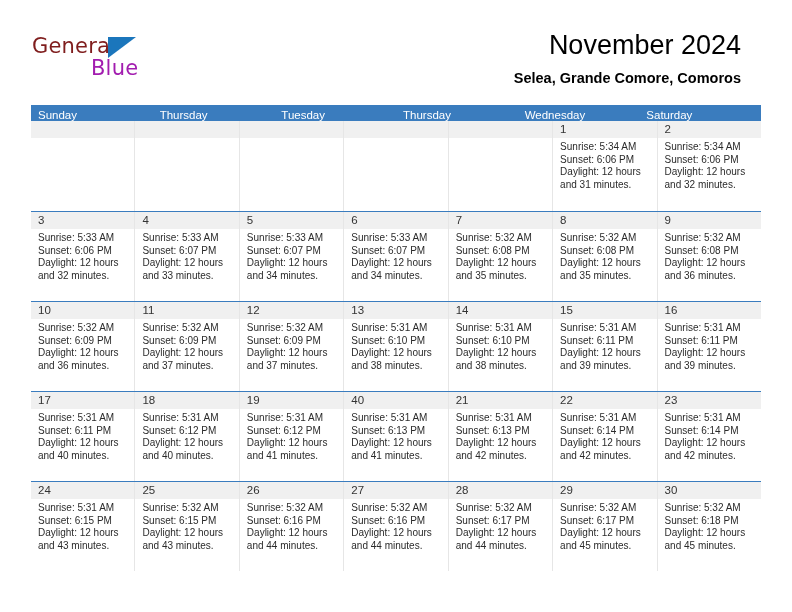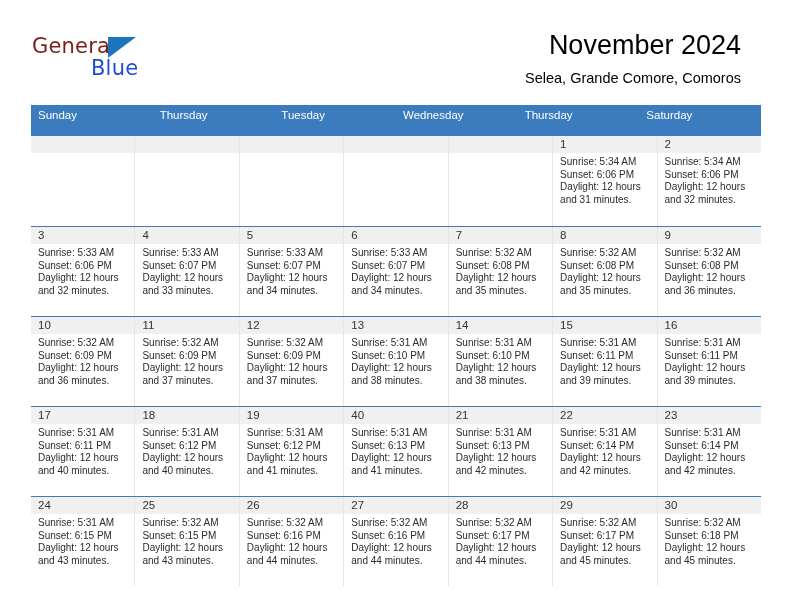"Blue" .logo-blue { color: #1d4ed8 -> #a21caf }
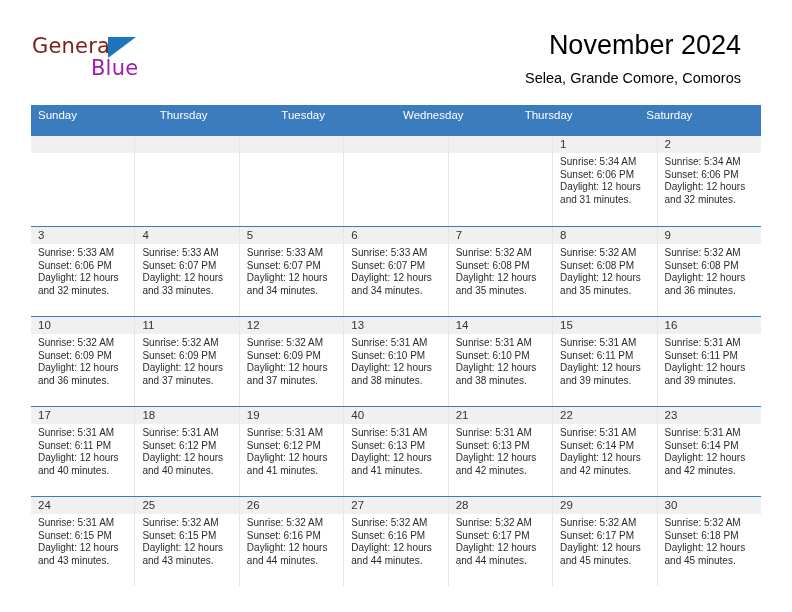"Selea, Grande Comore, Comoros" .cal-subtitle { font-weight: 400 -> 700 }
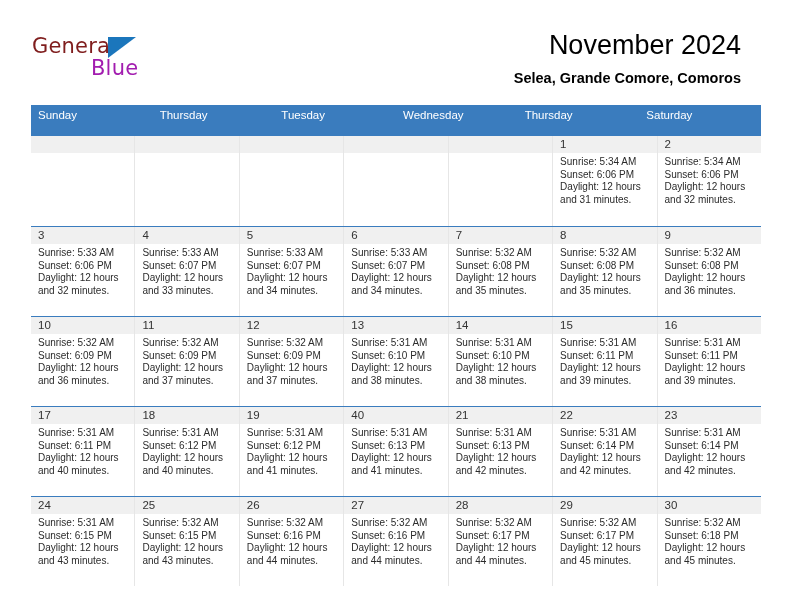"Sunday" .weekdays { height: 31px -> 16px }
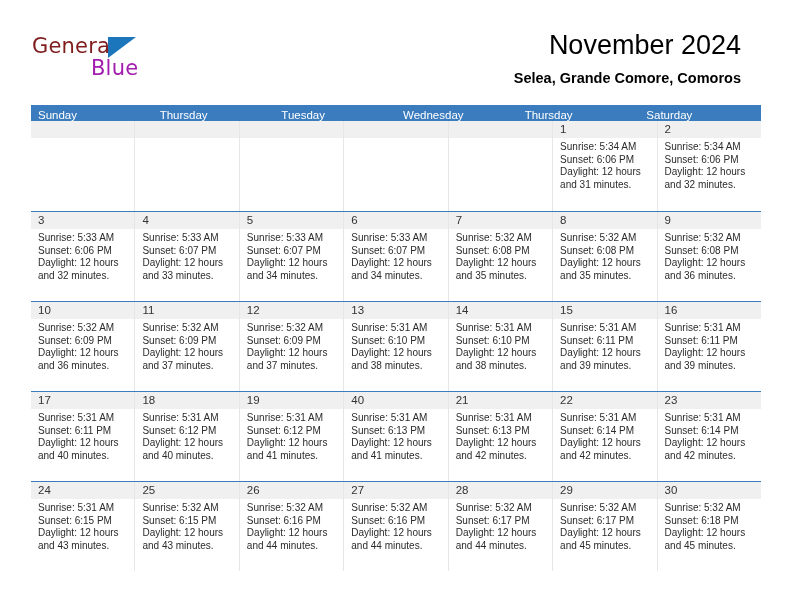"Wednesday" div.weekday { order: before "Thursday" -> after "Thursday" }
